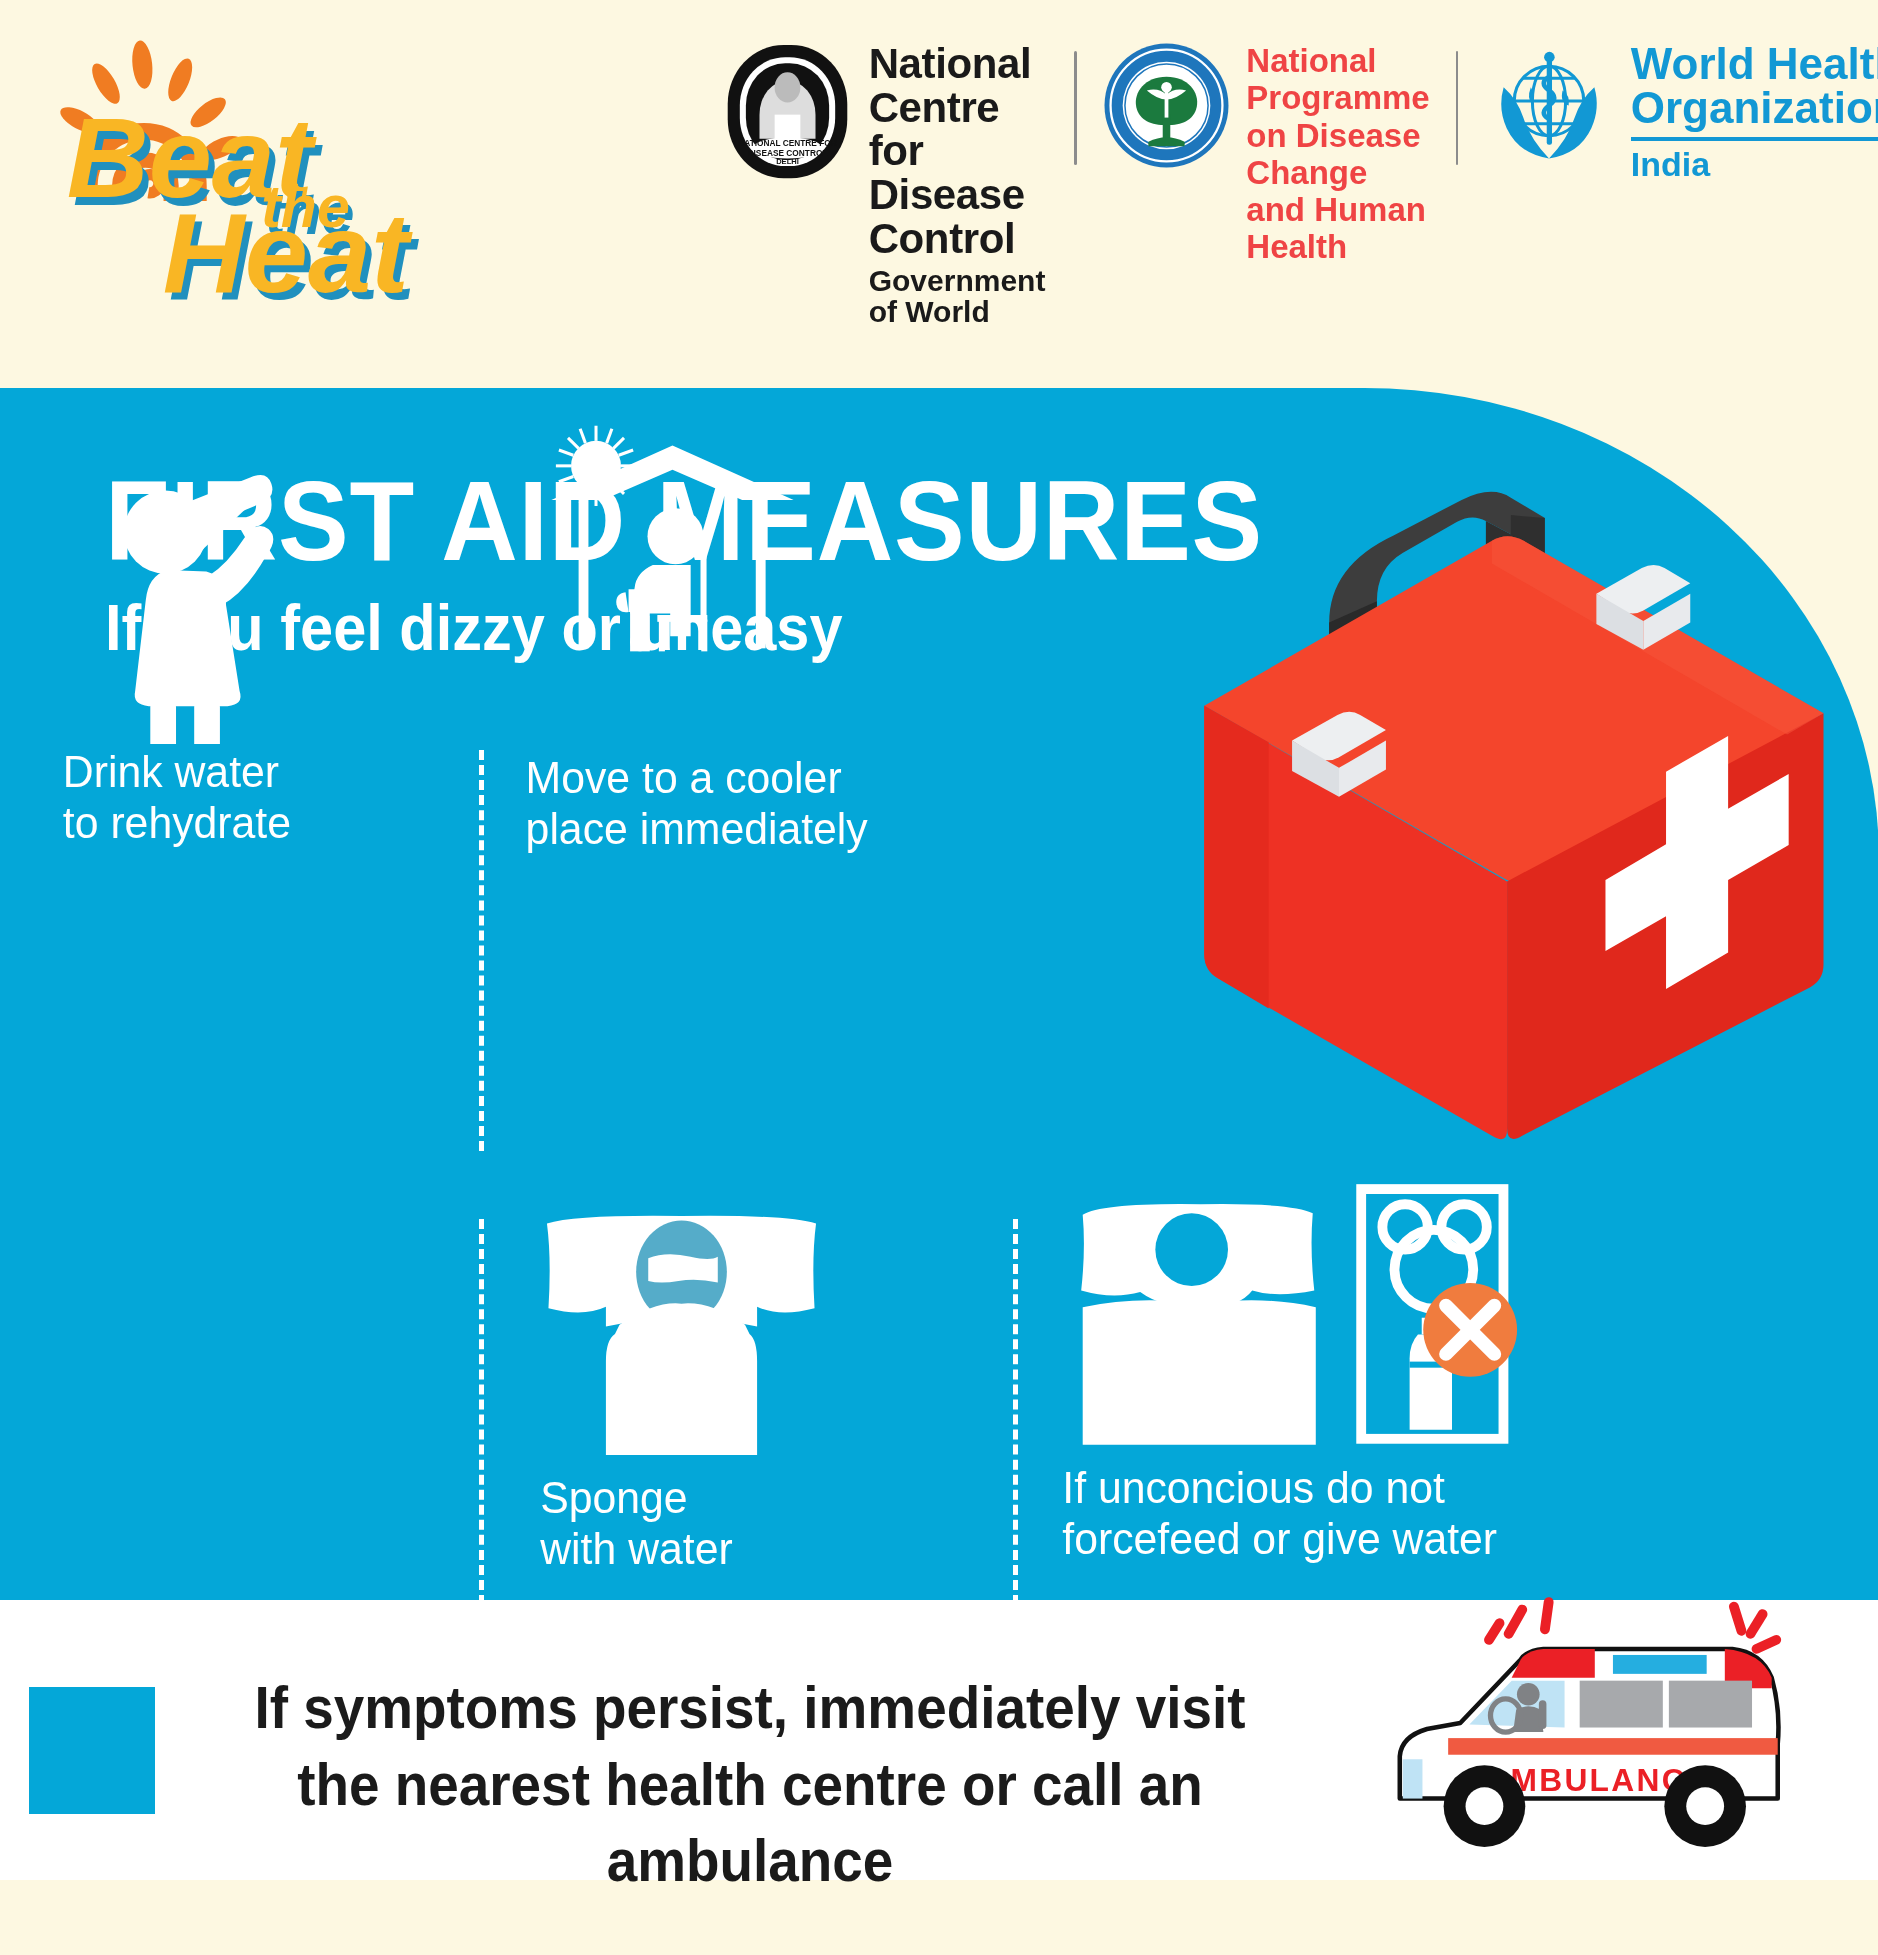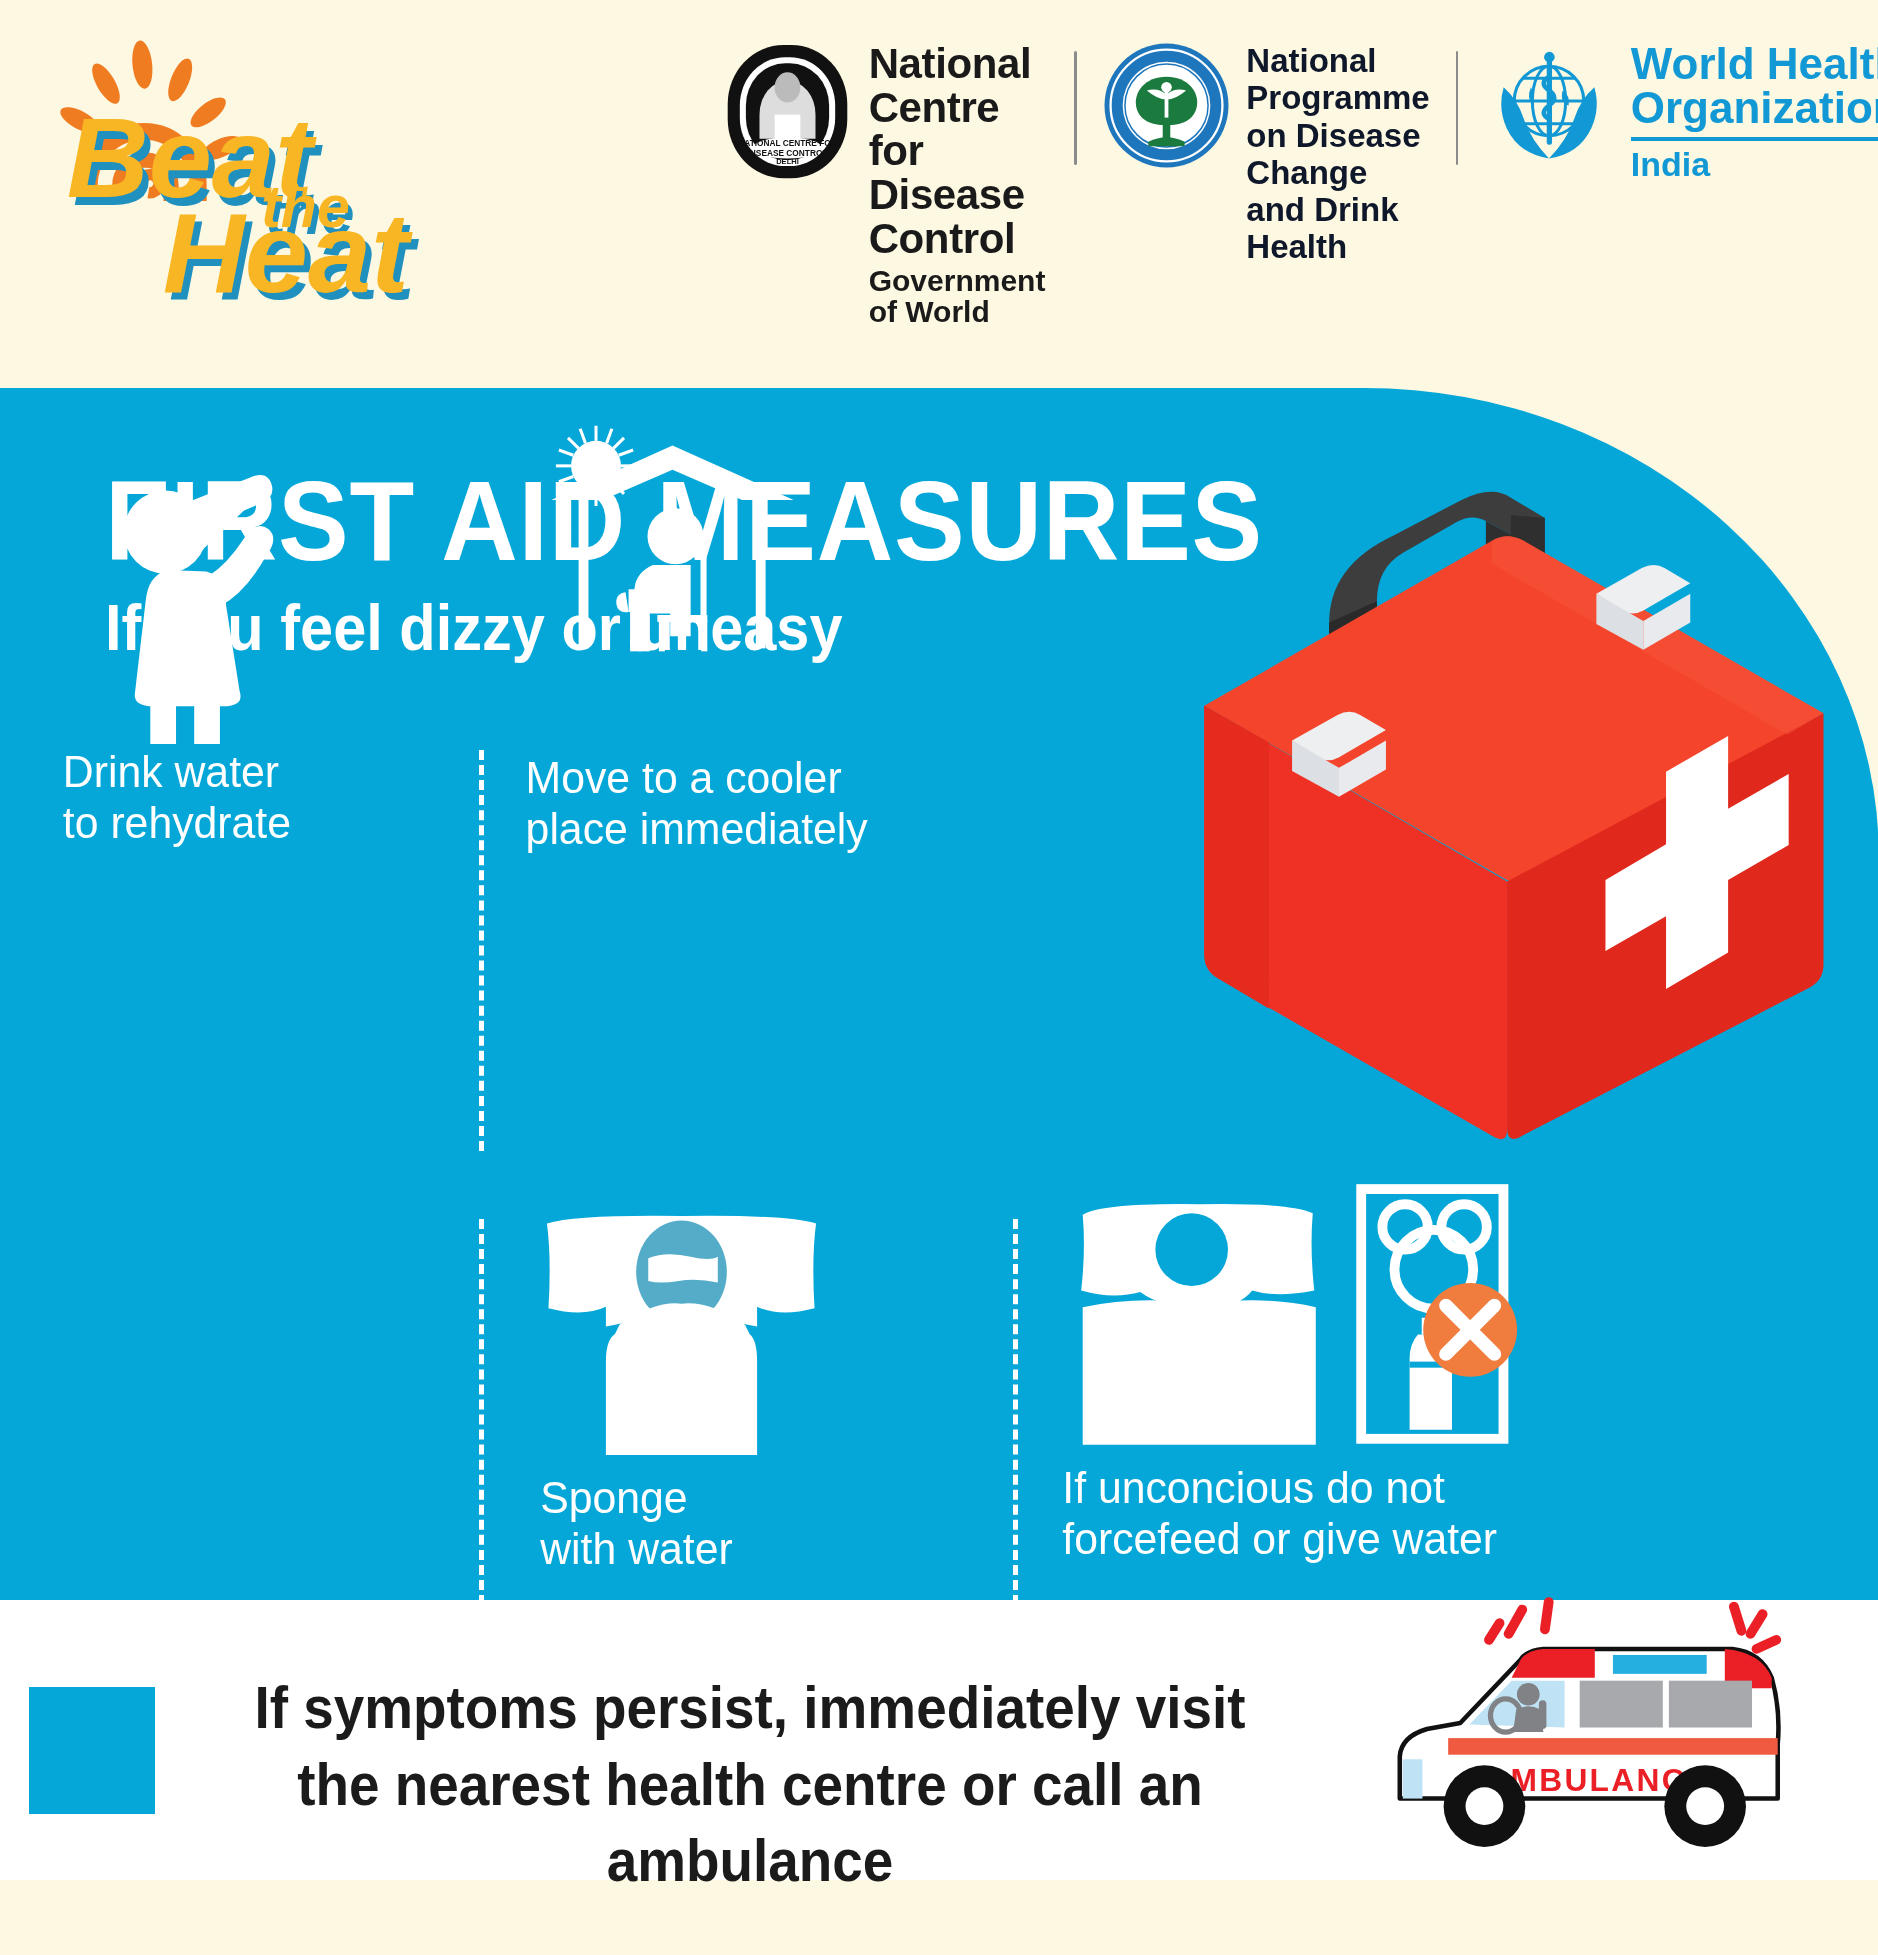"National Programme" .npcchh-text { color: #0f172a -> #ef4444 }
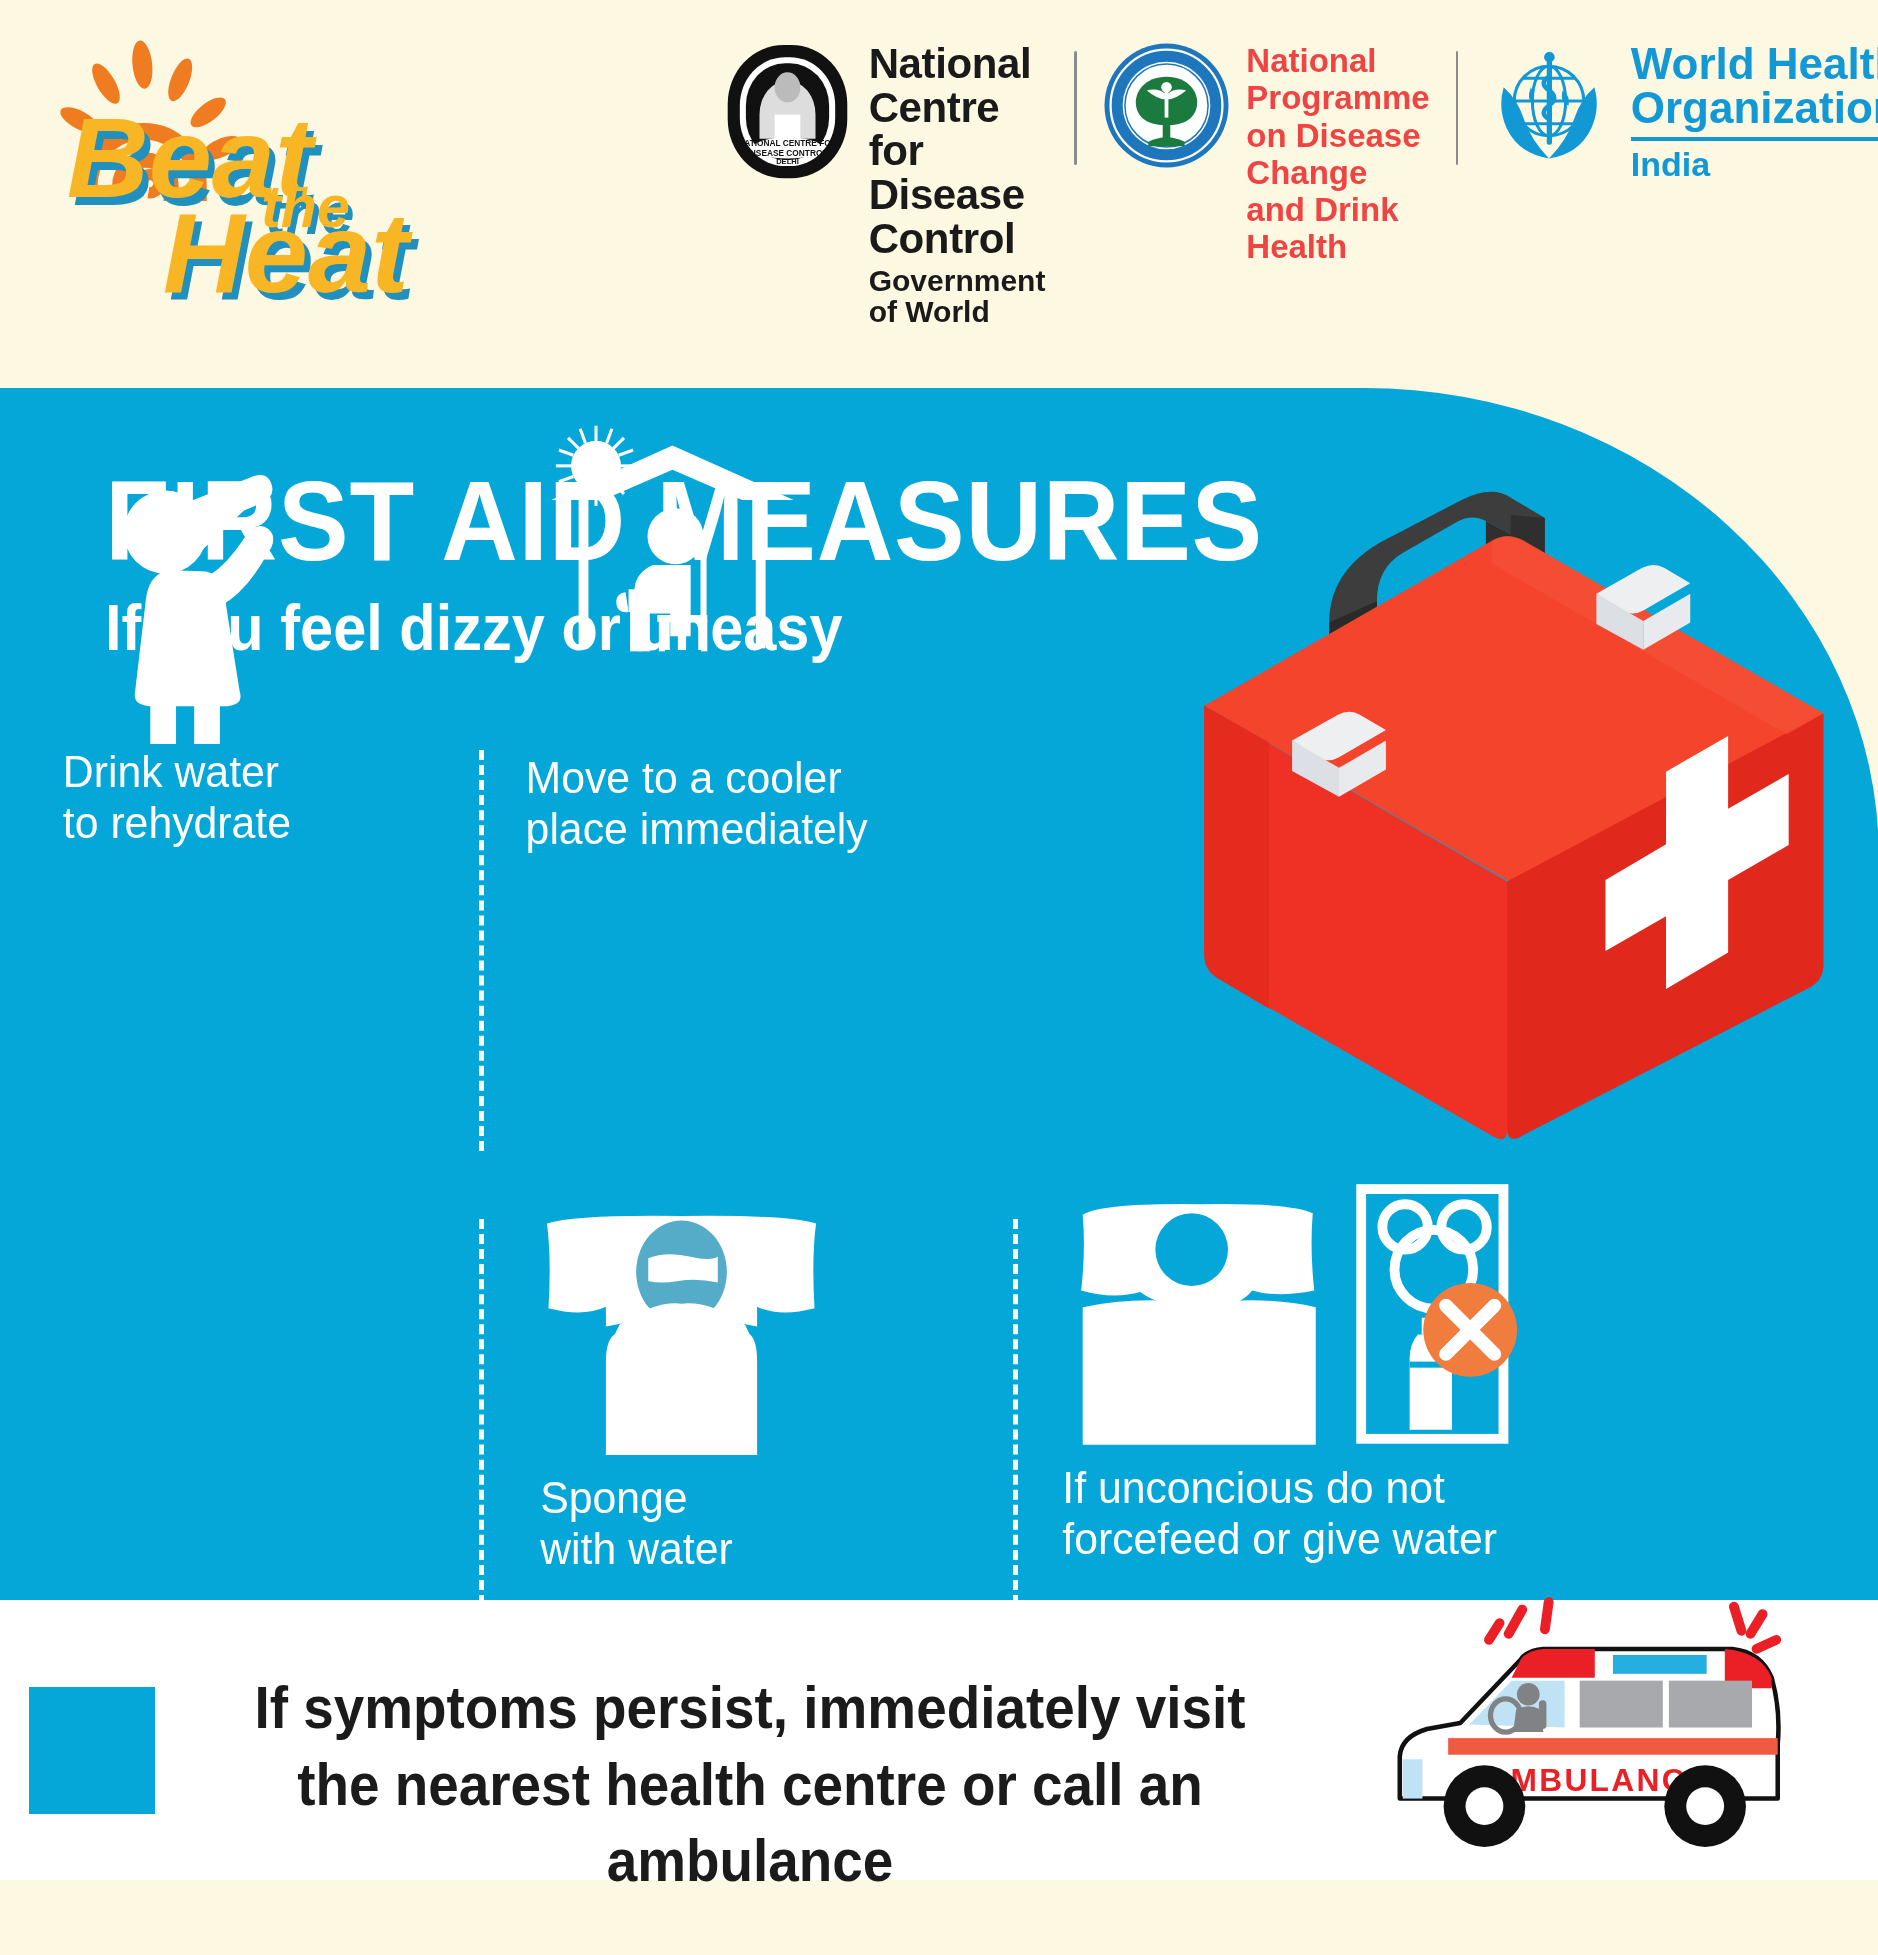"and Drink Health" div { text: Drink -> Human }
